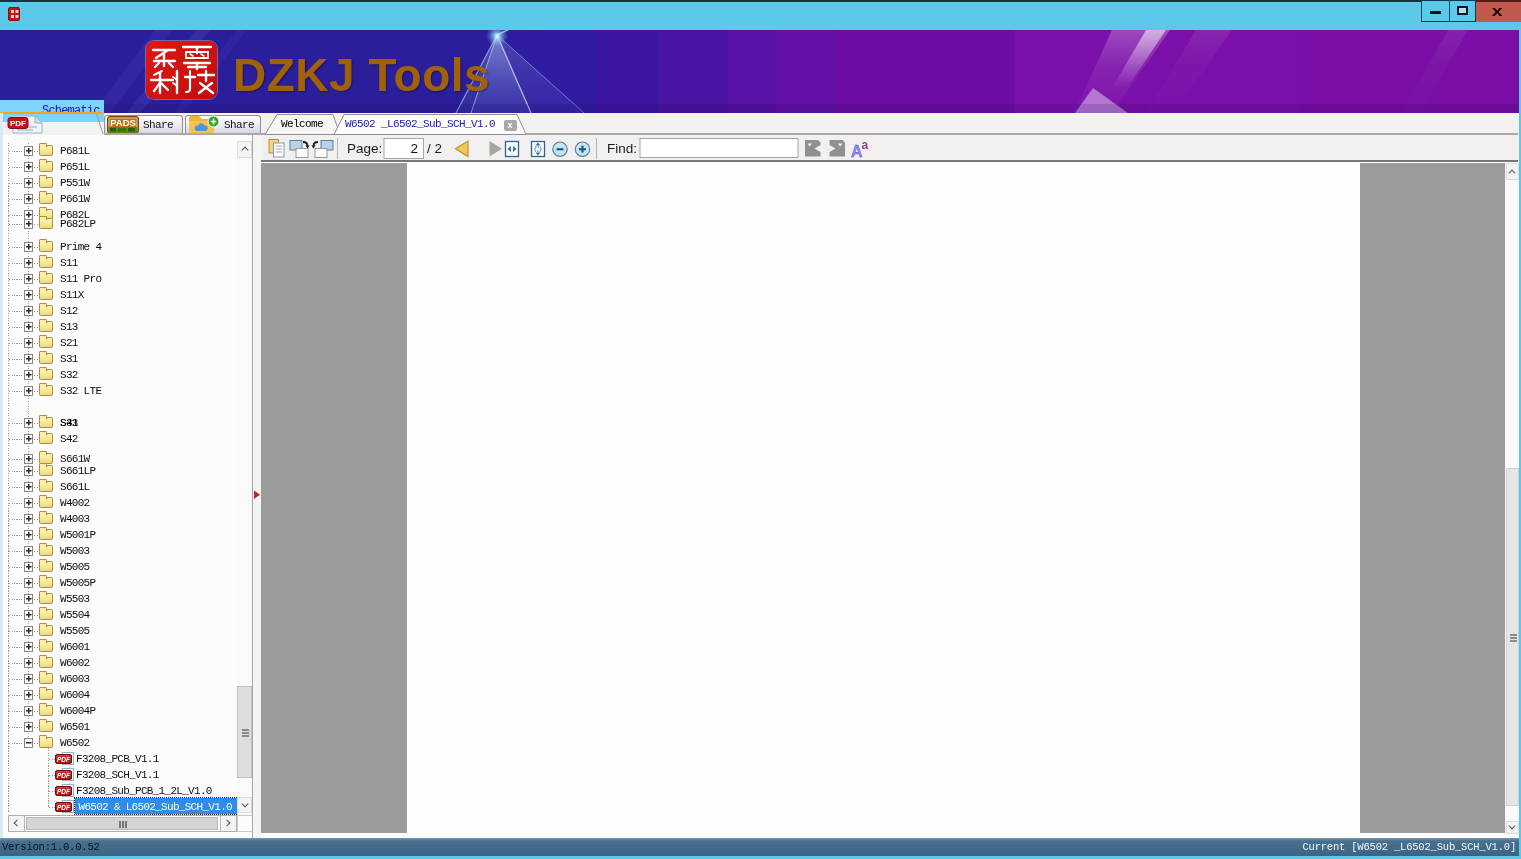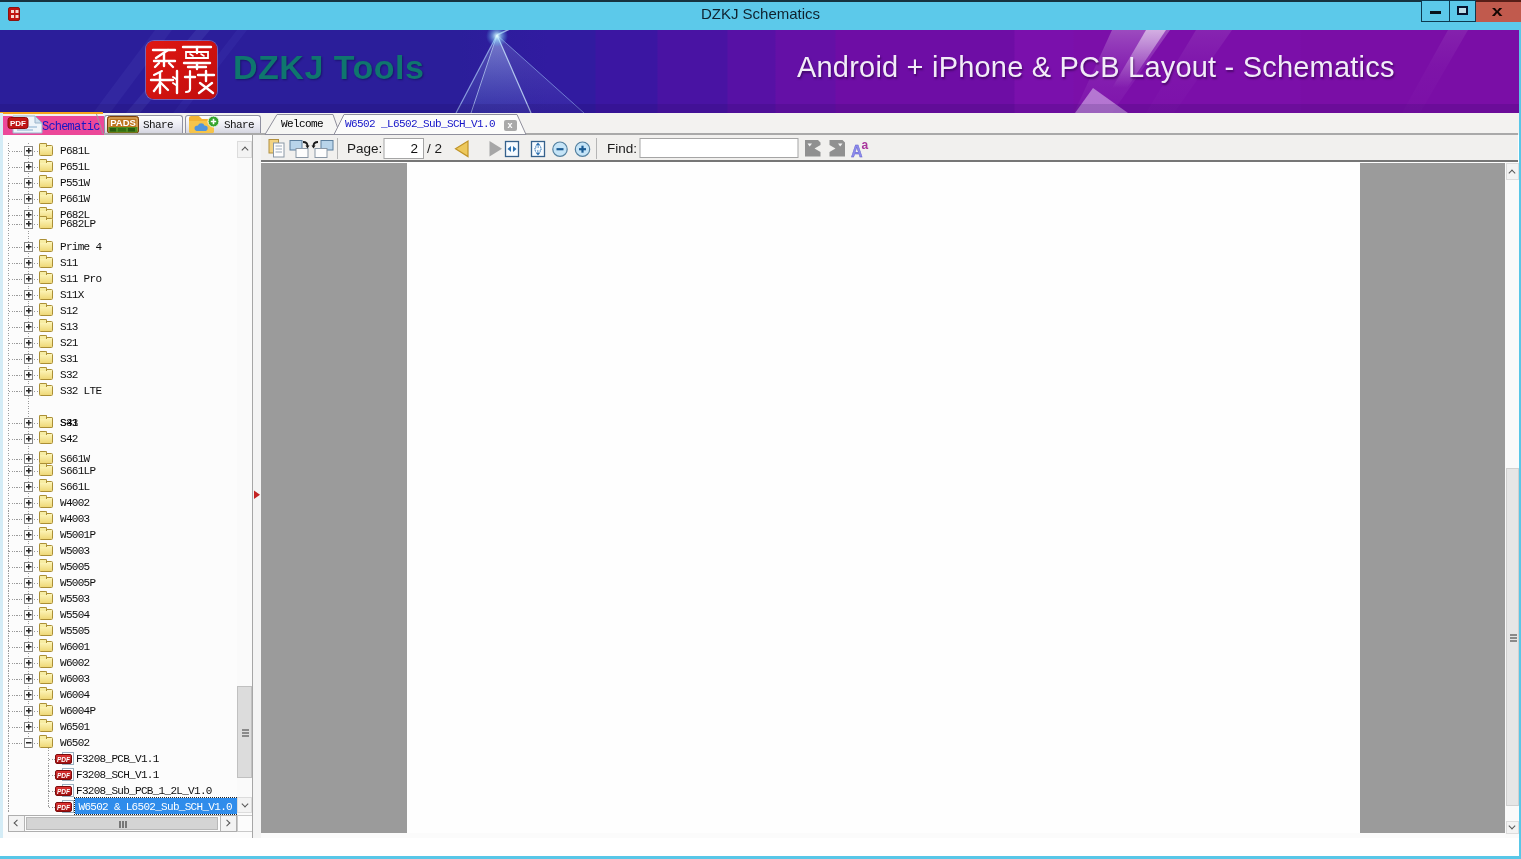"DZKJ Schematics" div.abs { html: <div>DZKJ Schematics</div> -> none }
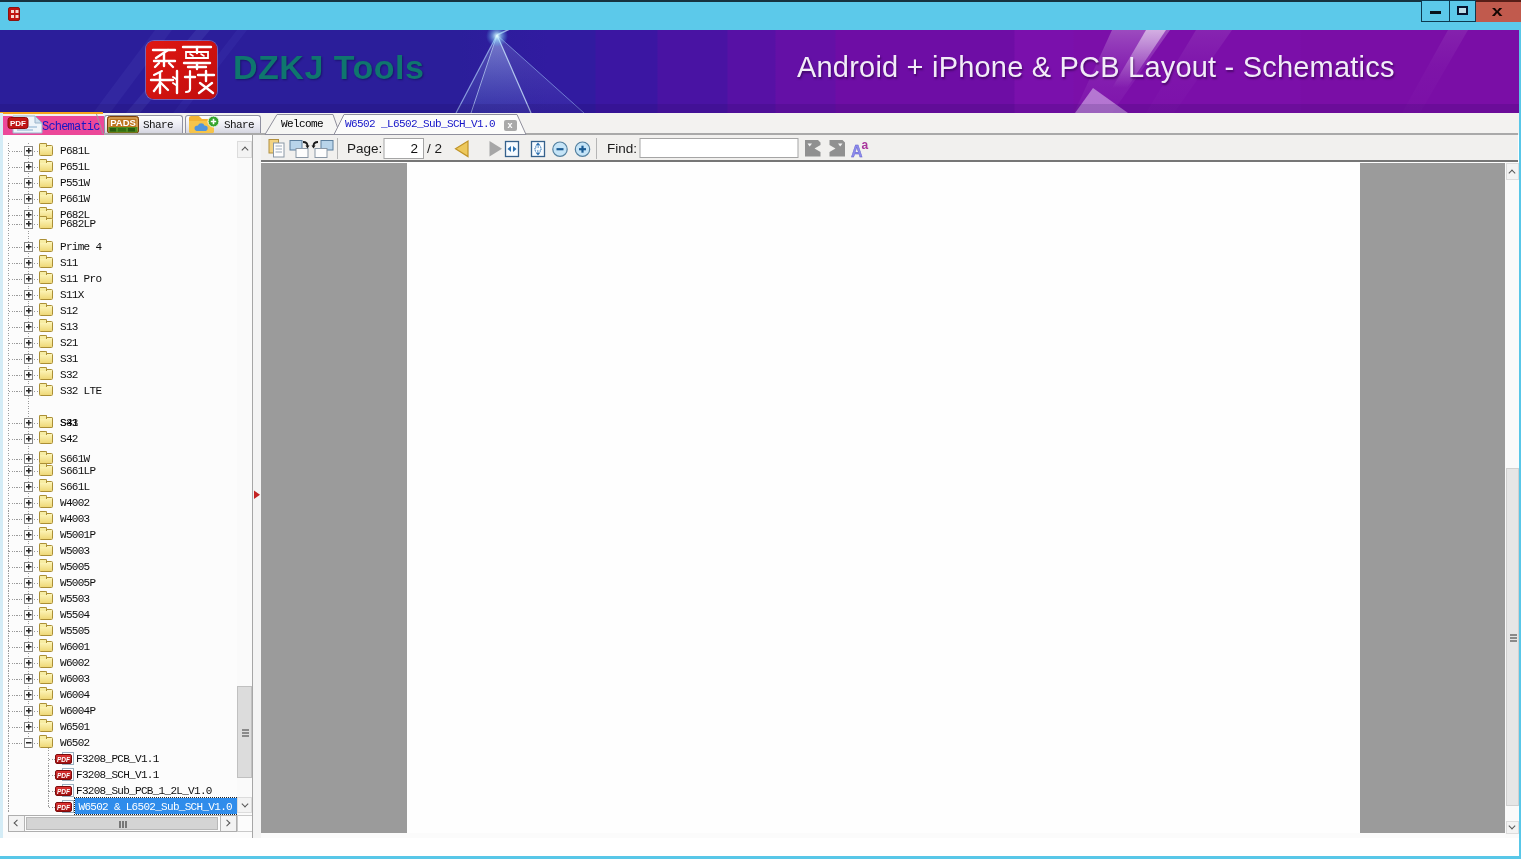"DZKJ Tools" #dzkj { color: #0f766e -> #a16207; font-size: 34px -> 46px }
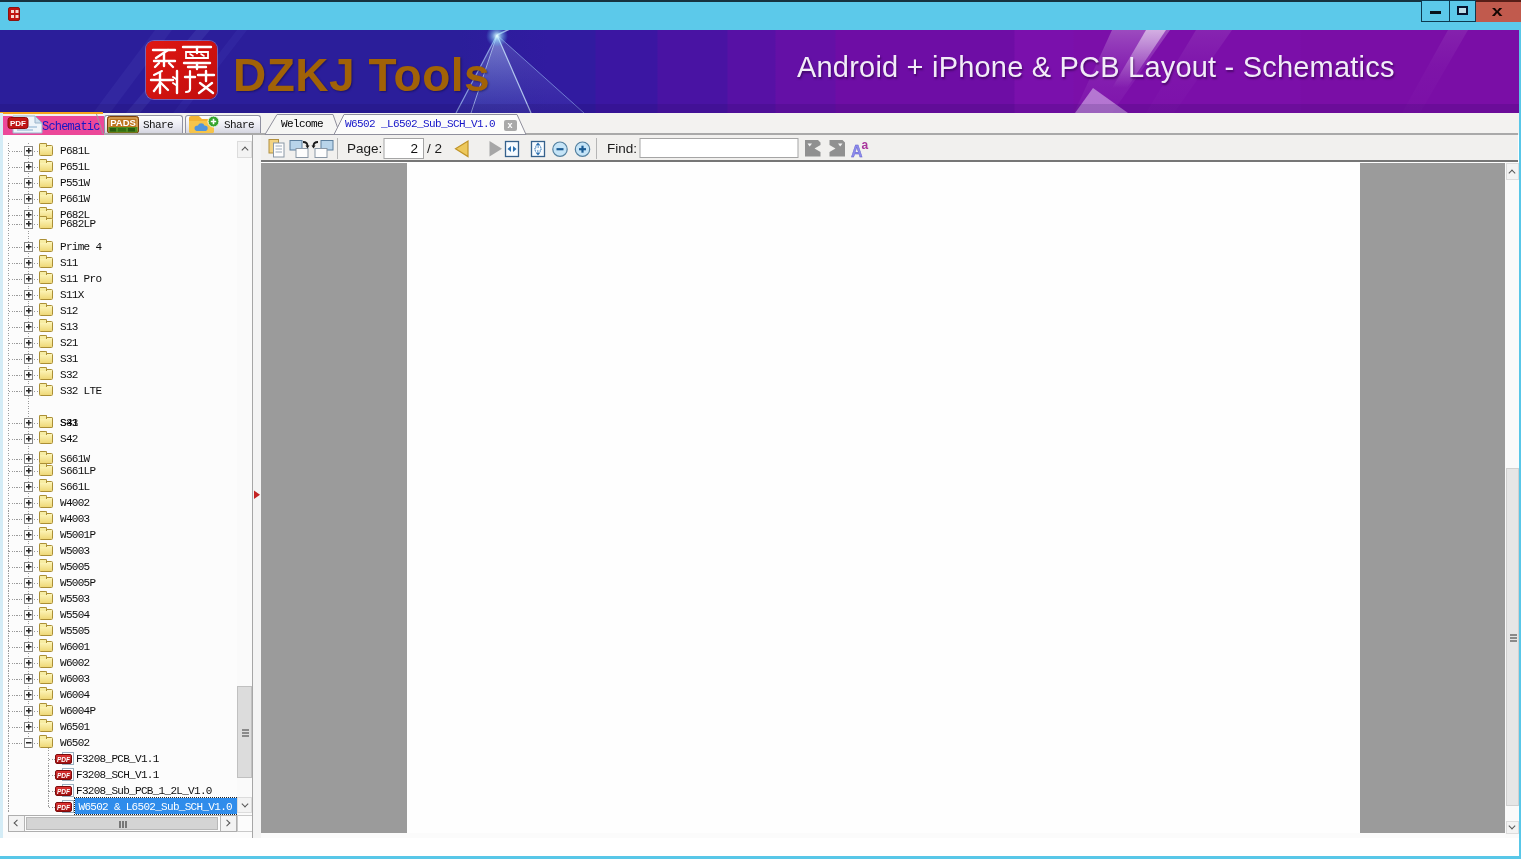"Android + iPhone & PCB" div.abs { html: <div>Android + iPhone &amp; PCB Layout - Schematics</div> -> none }
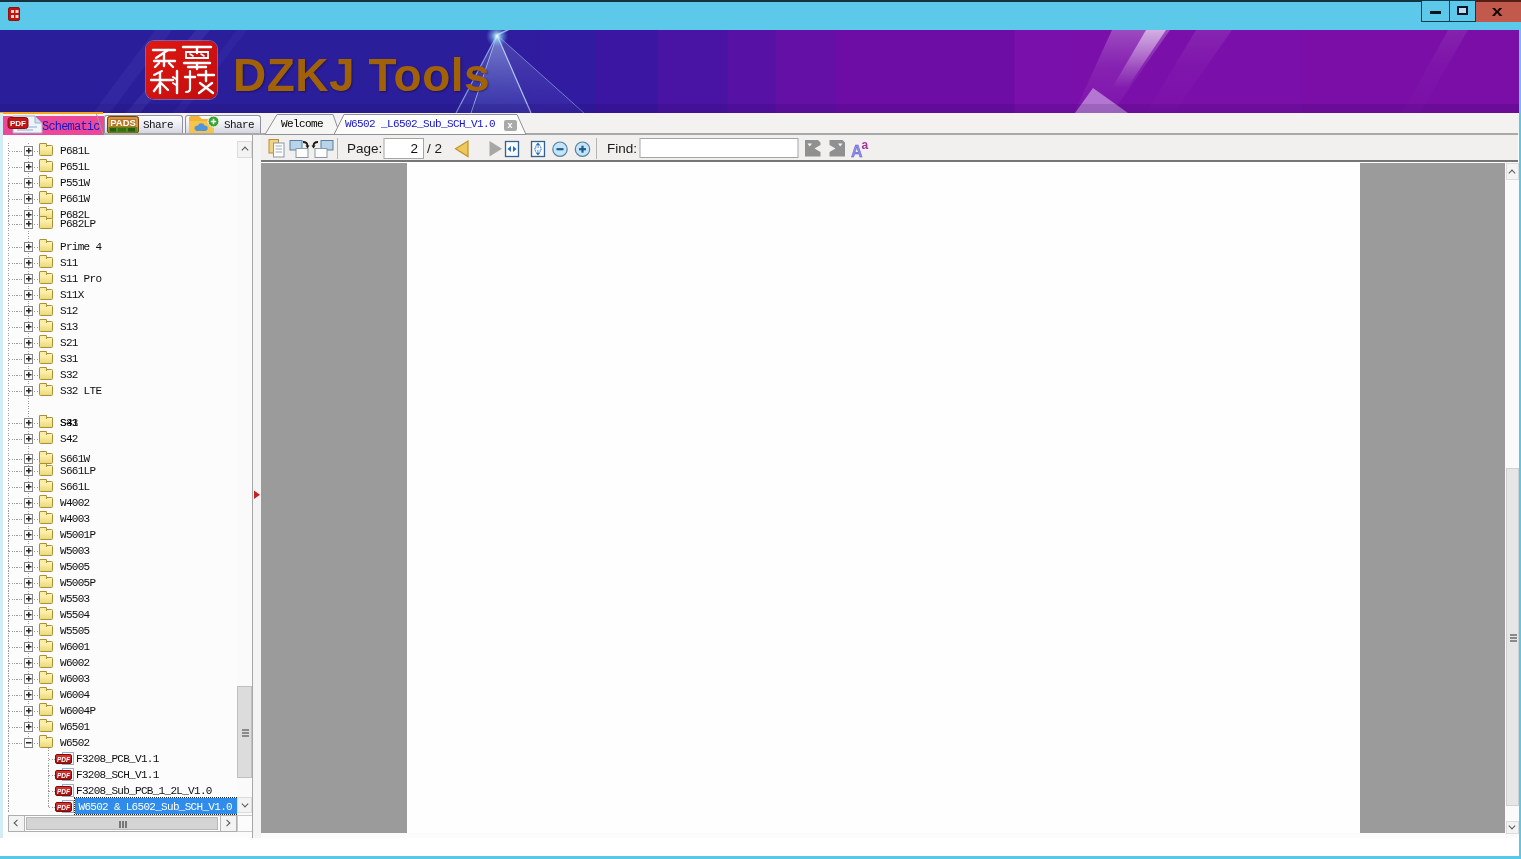"Schematic" #tabS { background: #ec4899 -> #7dd3fc; top: 116px -> 100px }
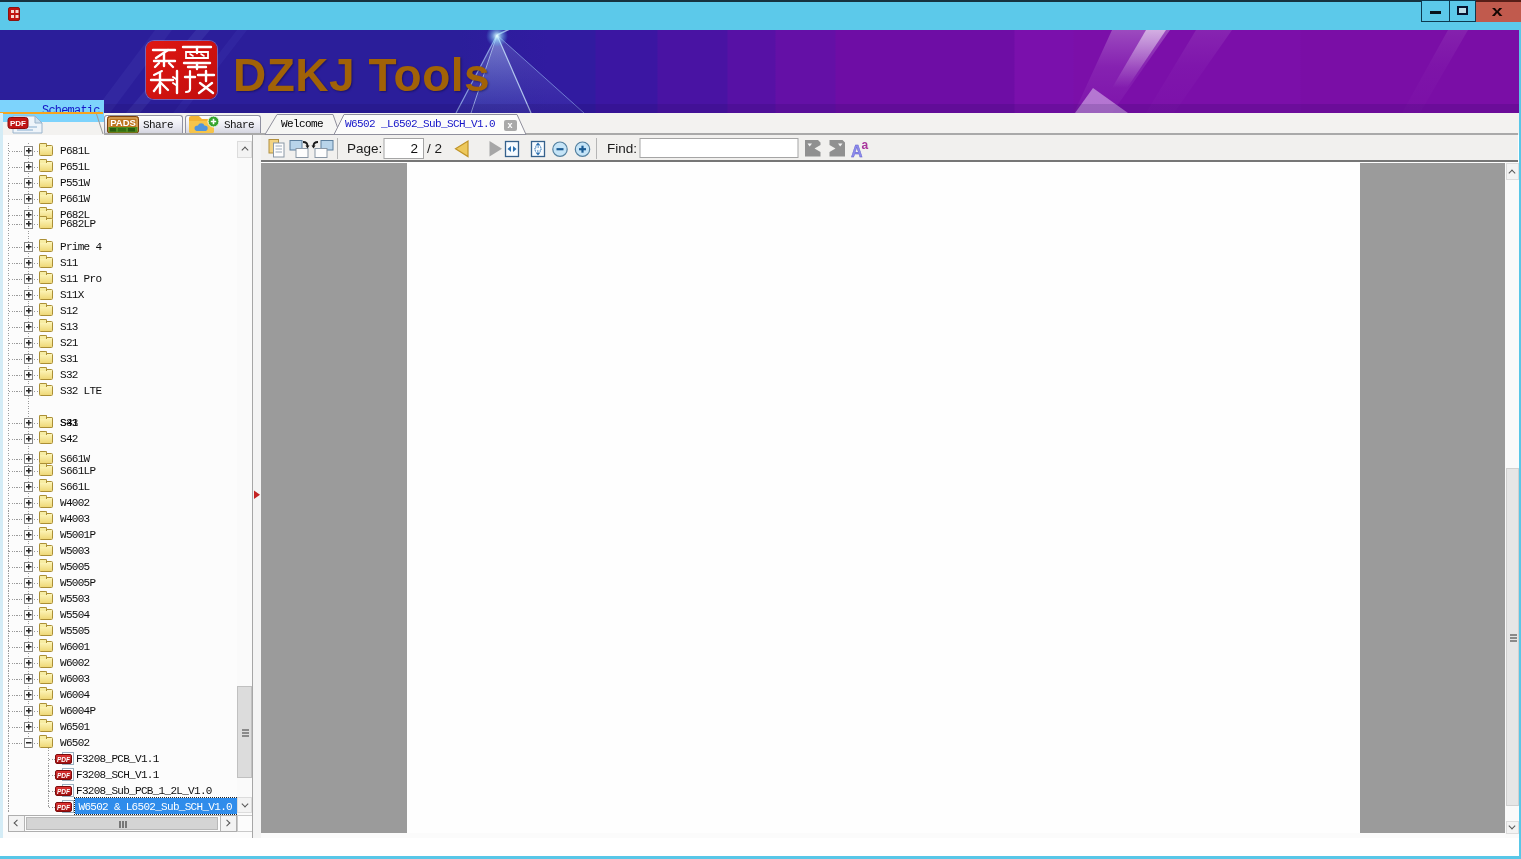"Version:1.0.0.52" div.abs { html: none -> <div> <span>Version:1.0.0.52</span> <span>Current [W6502 _L6502_Sub_SCH_V1.0]</span> </div> }
